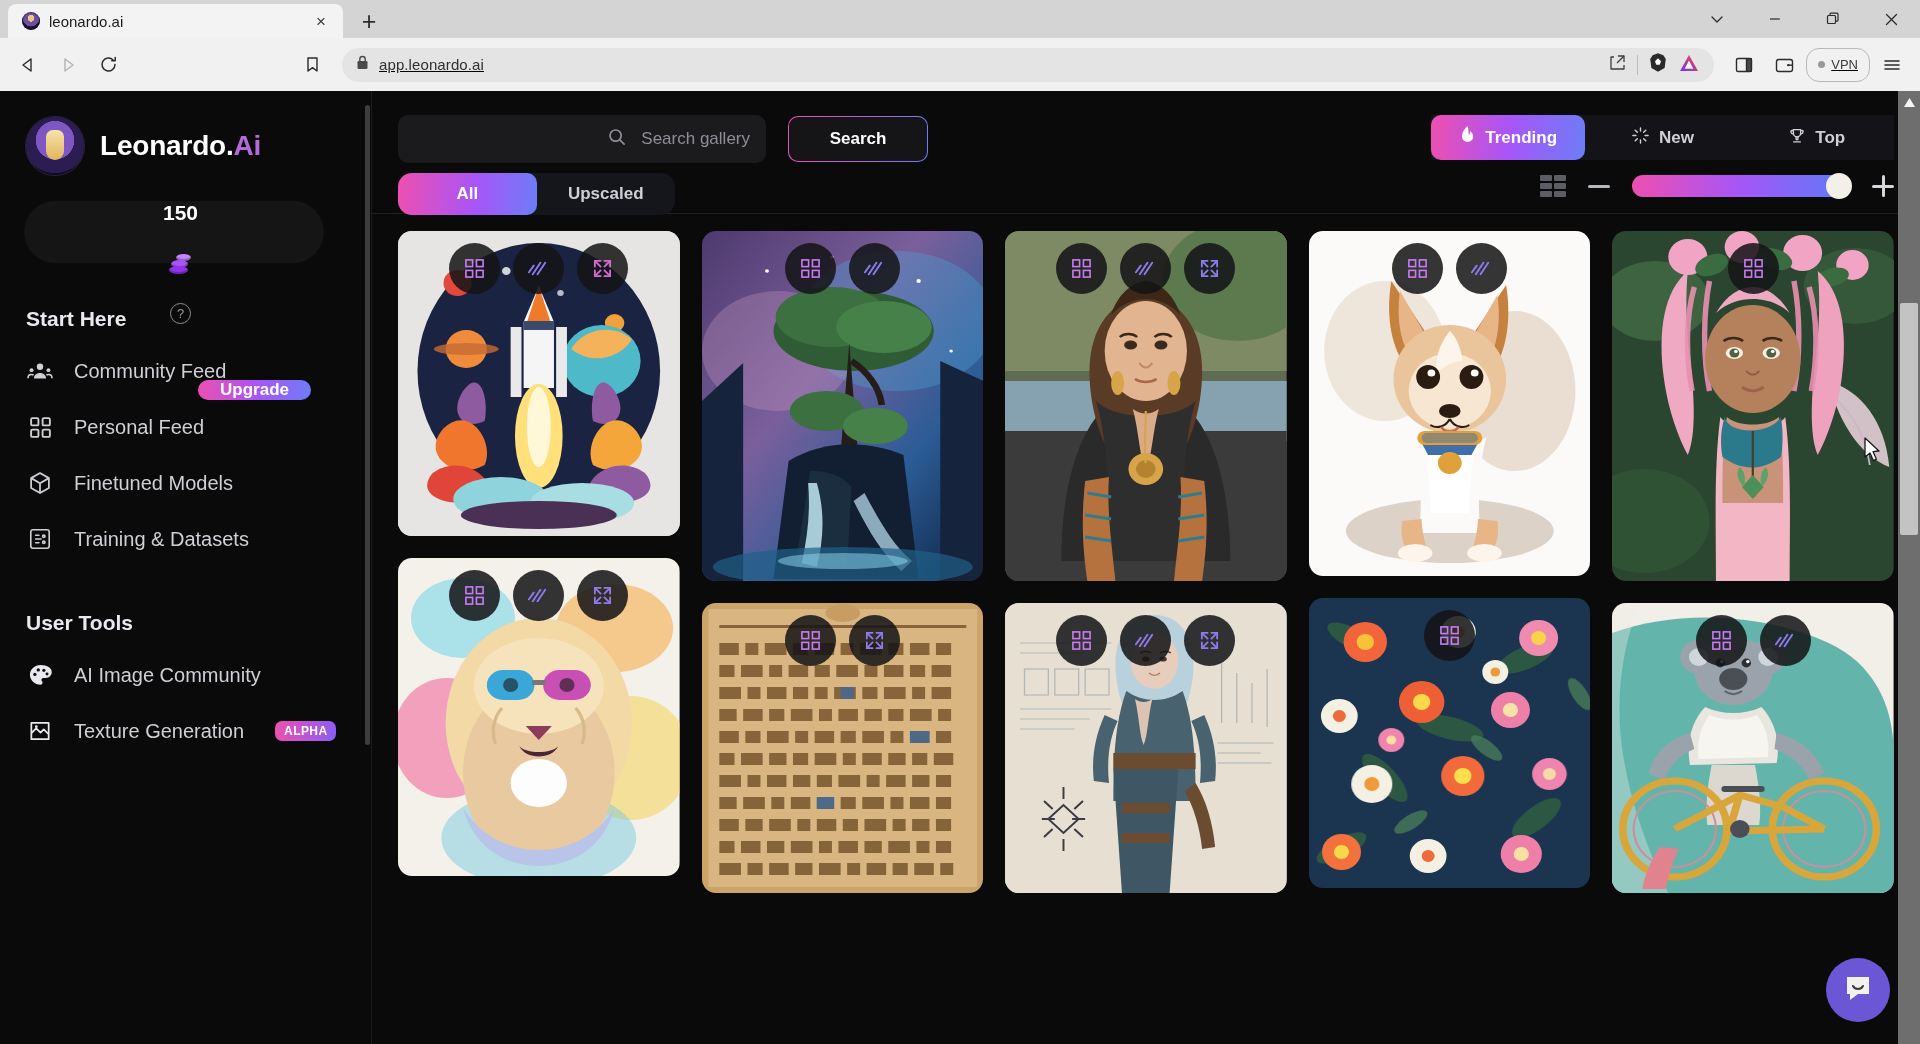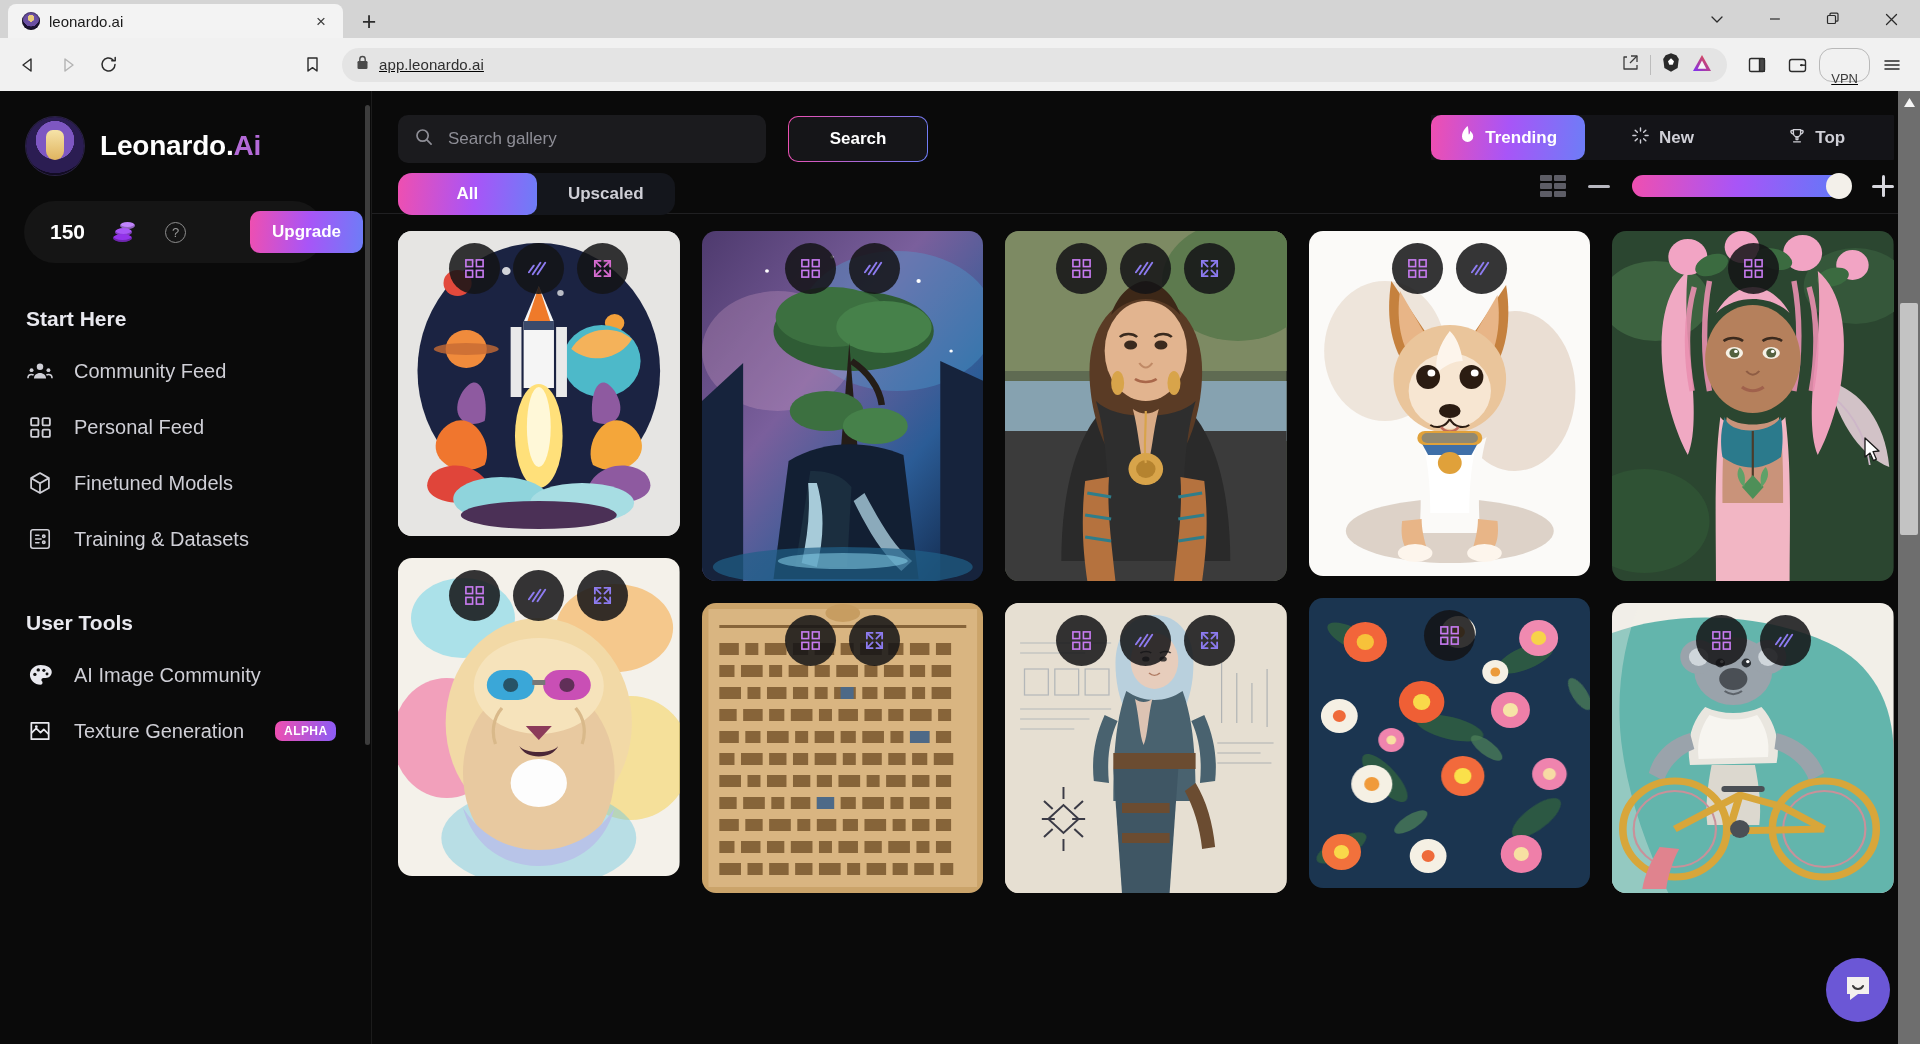"VPN" .vpn-pill { flex-direction: column -> none }
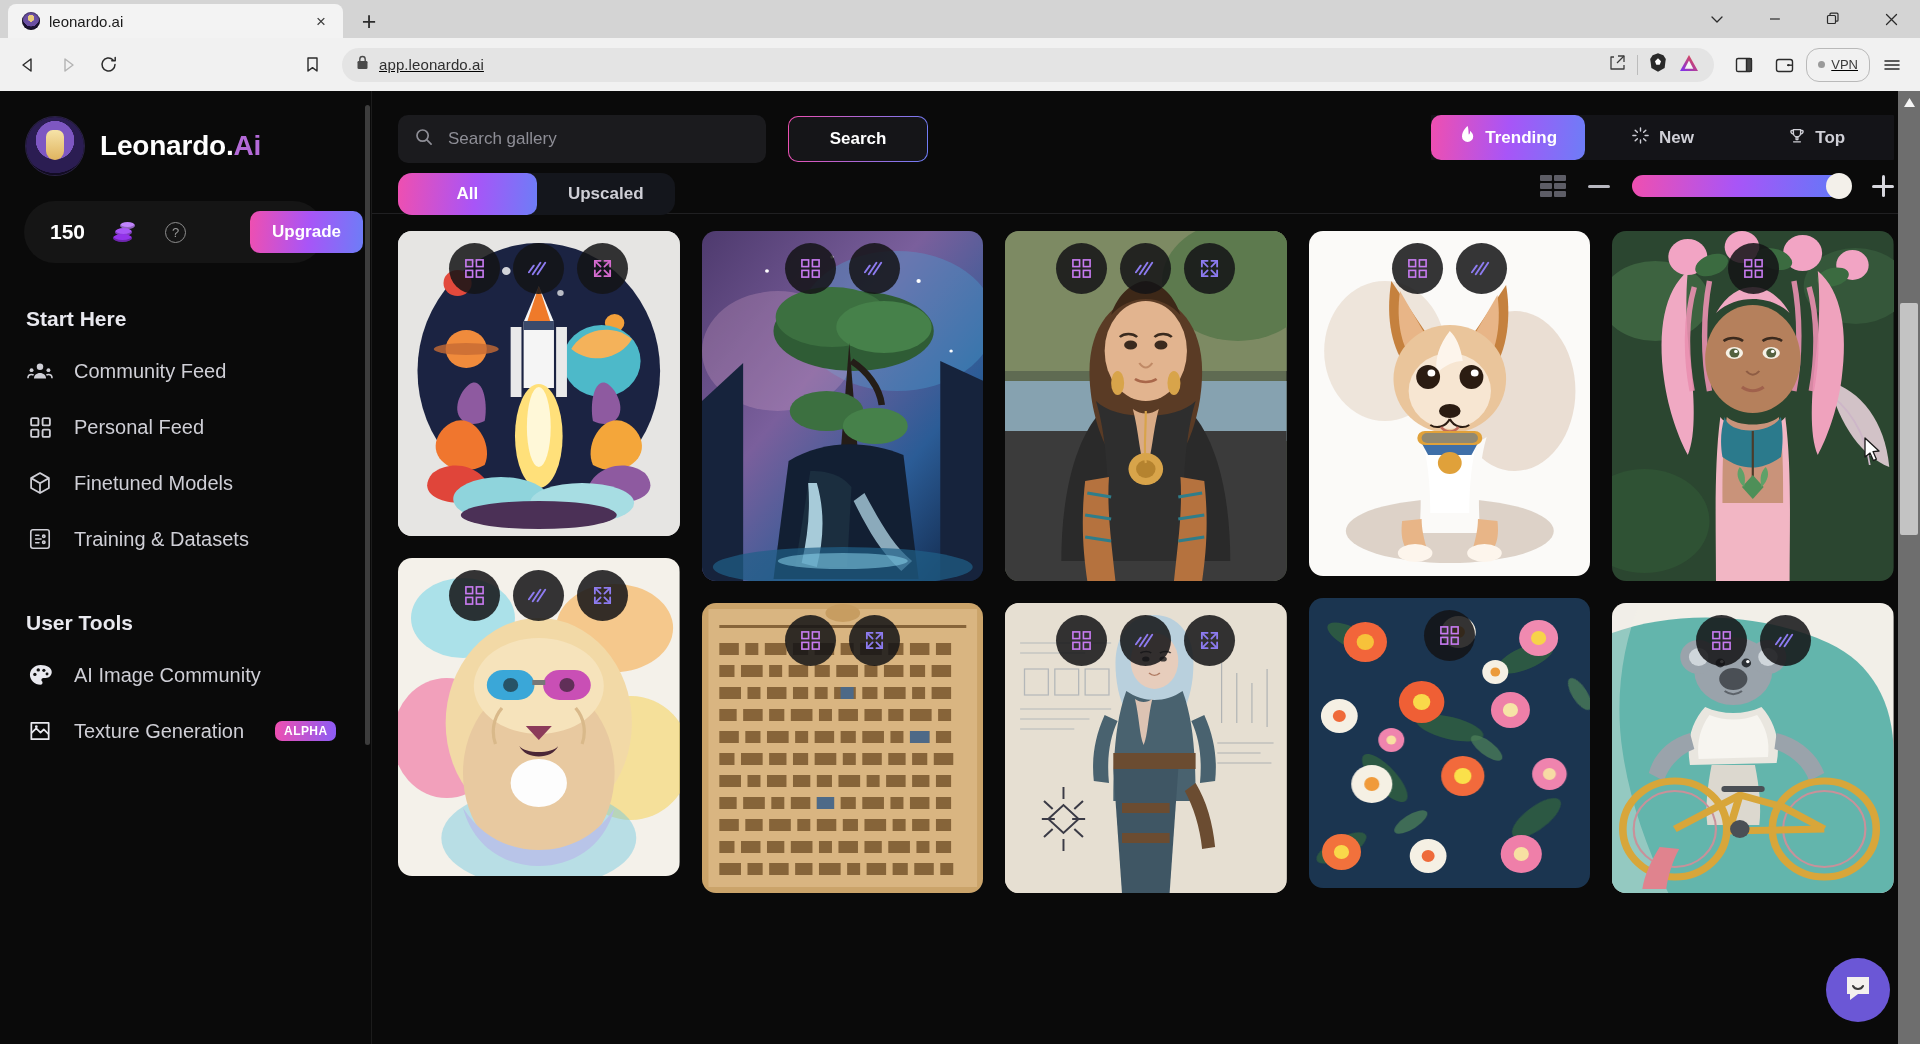"Search gallery" .search-box { justify-content: none -> flex-end }
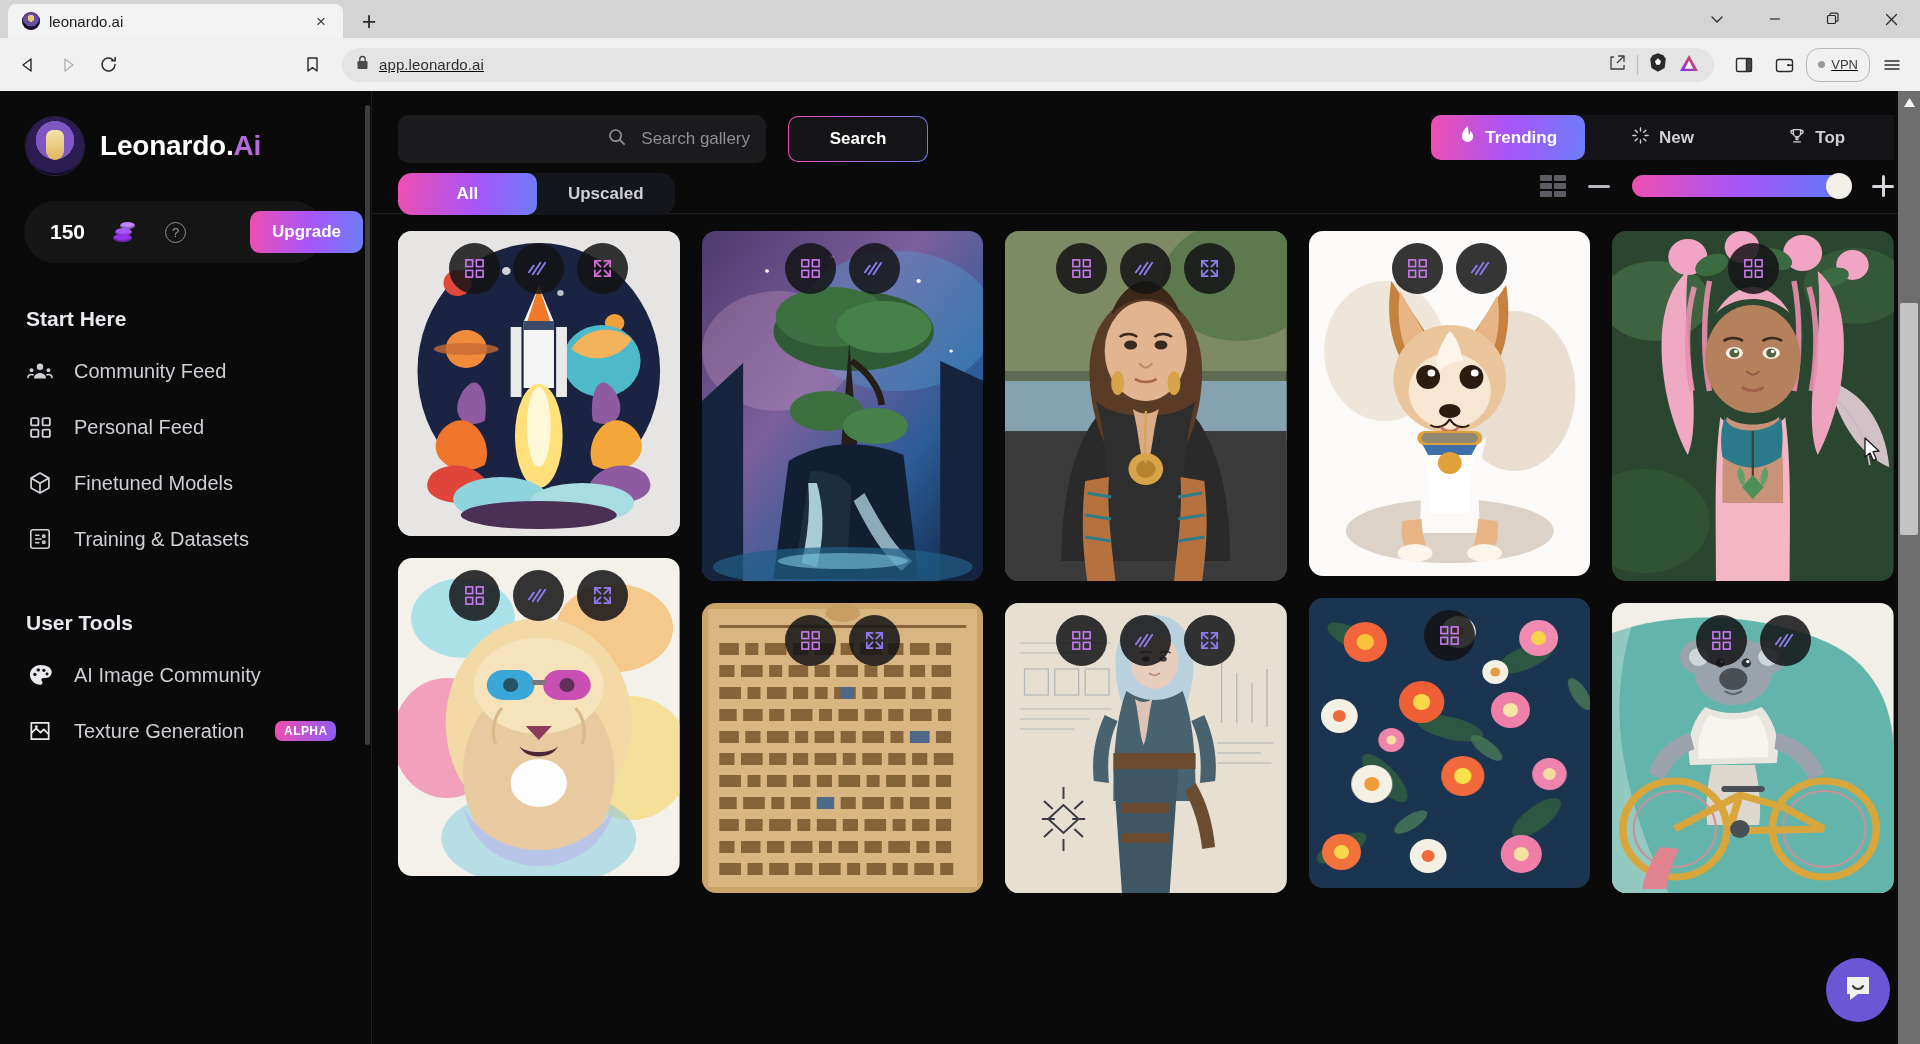"150" .credits { flex-direction: none -> column }
